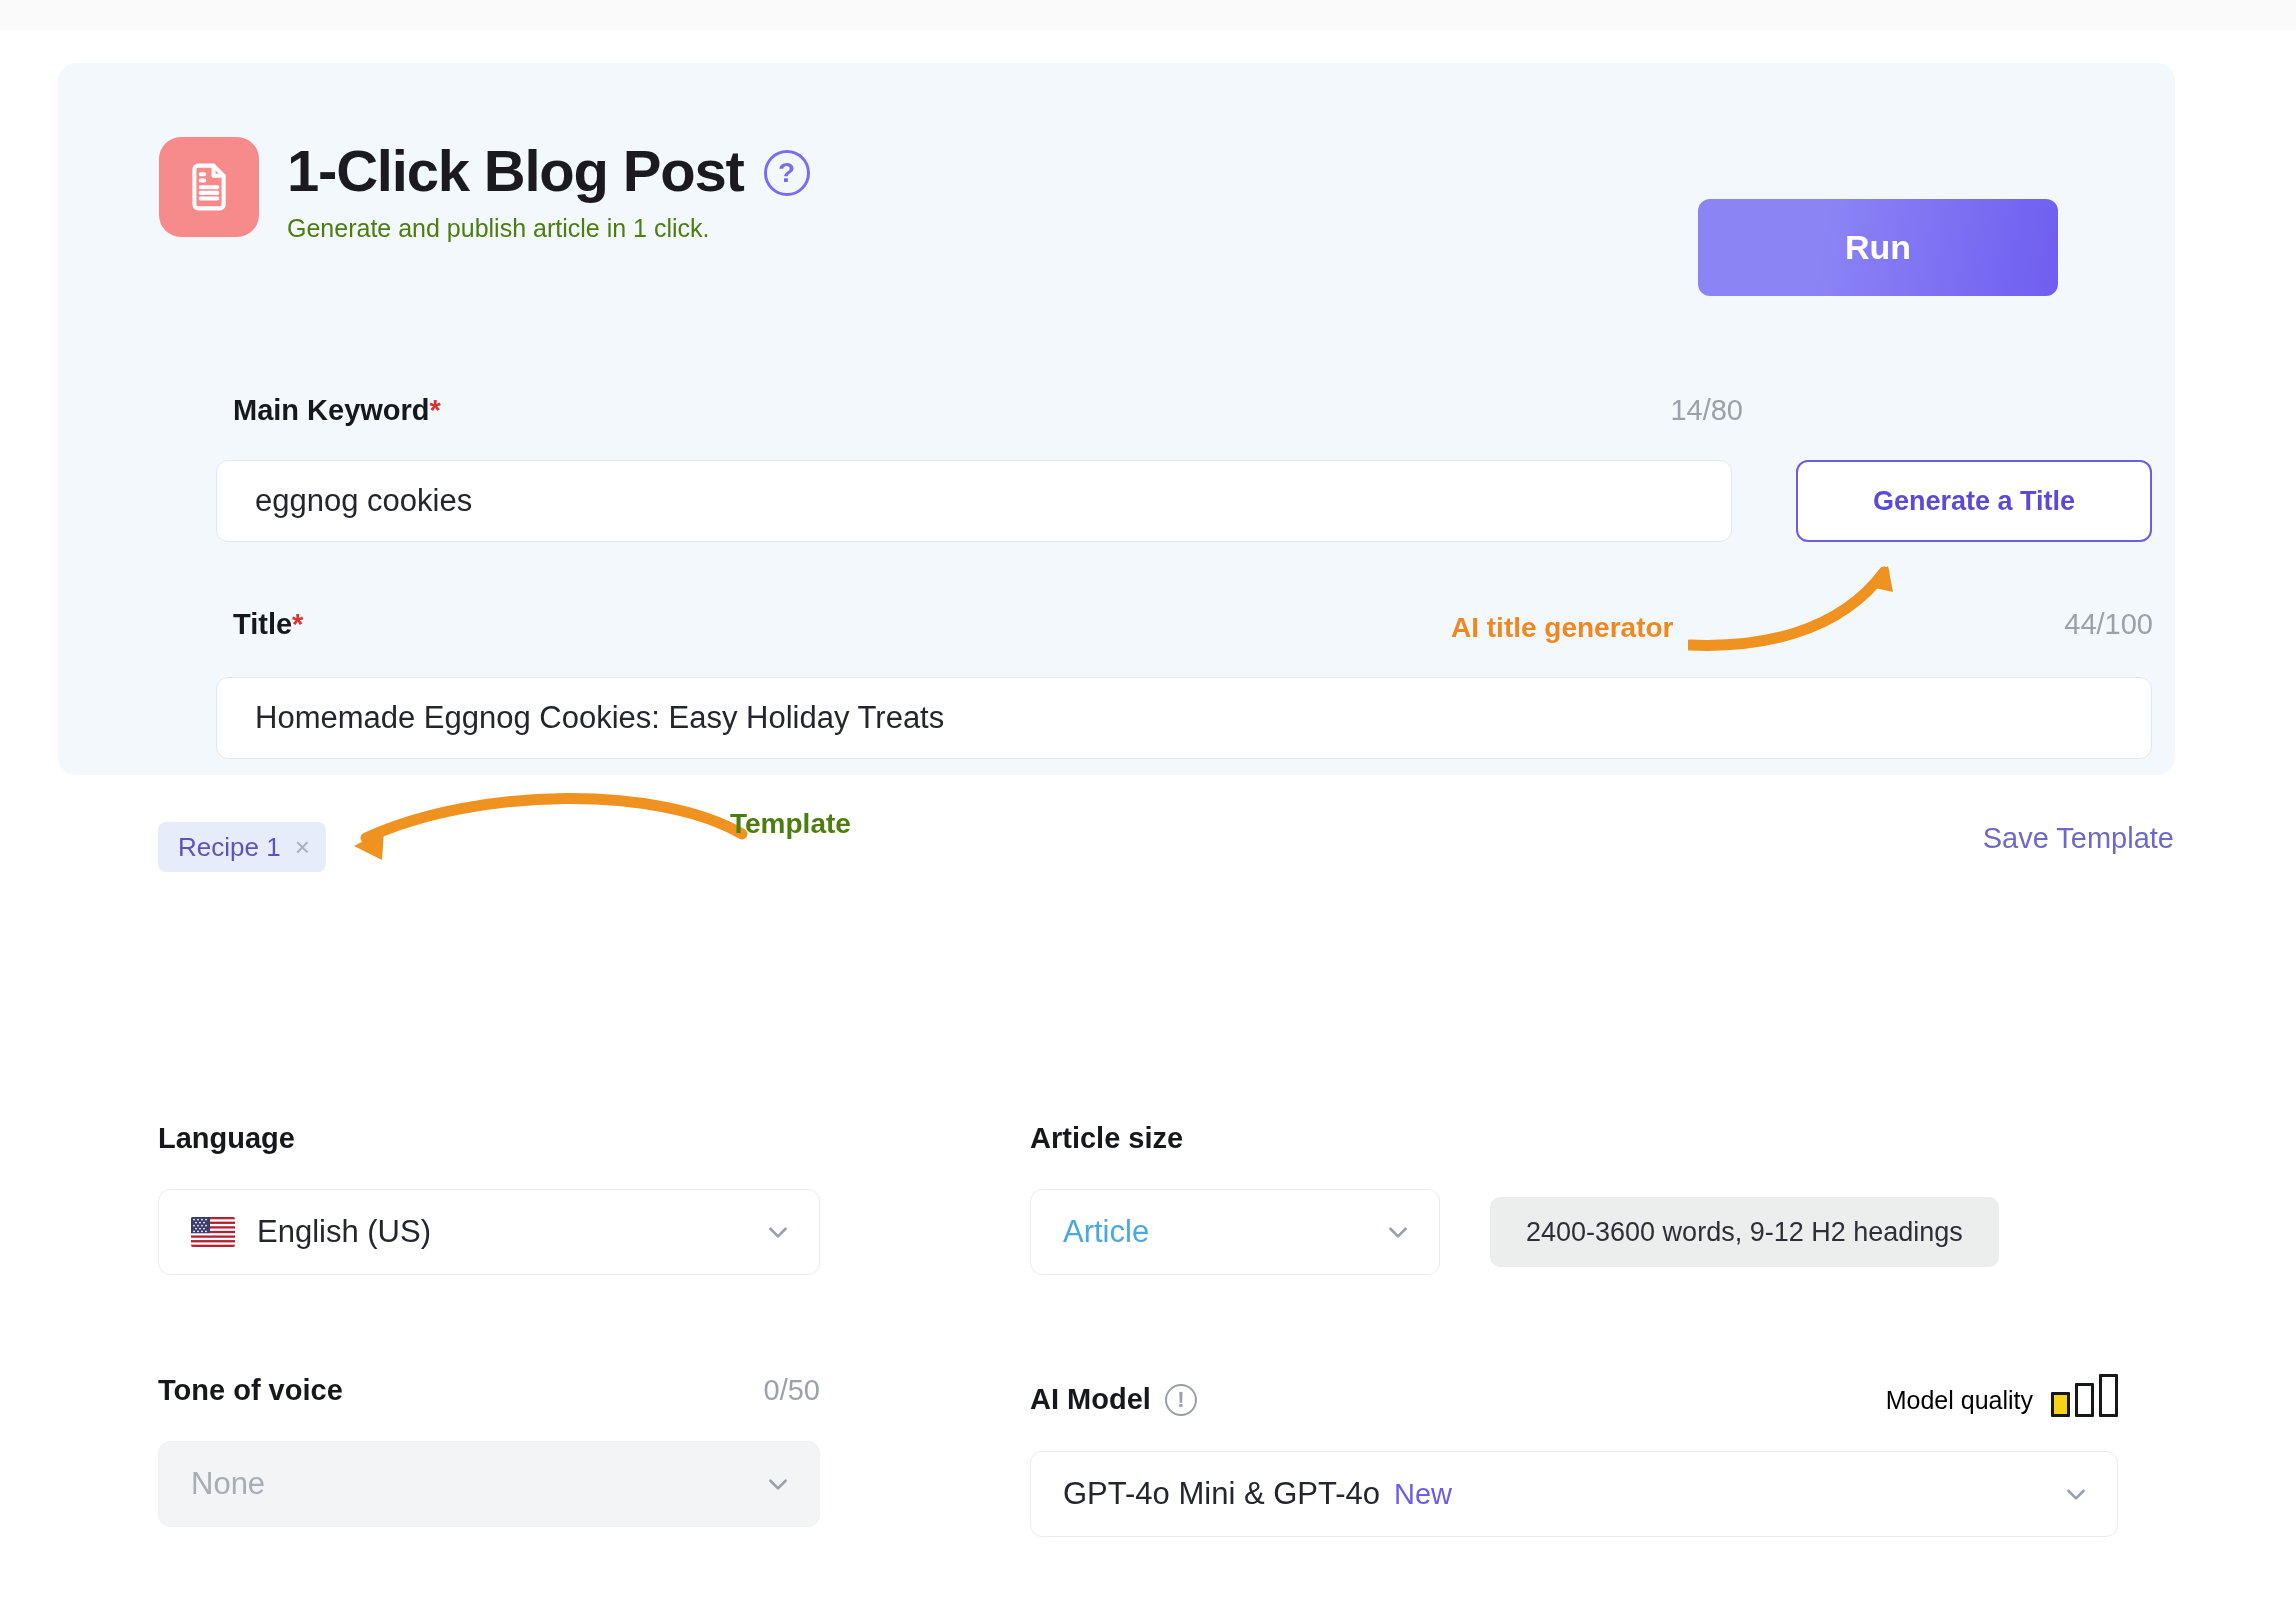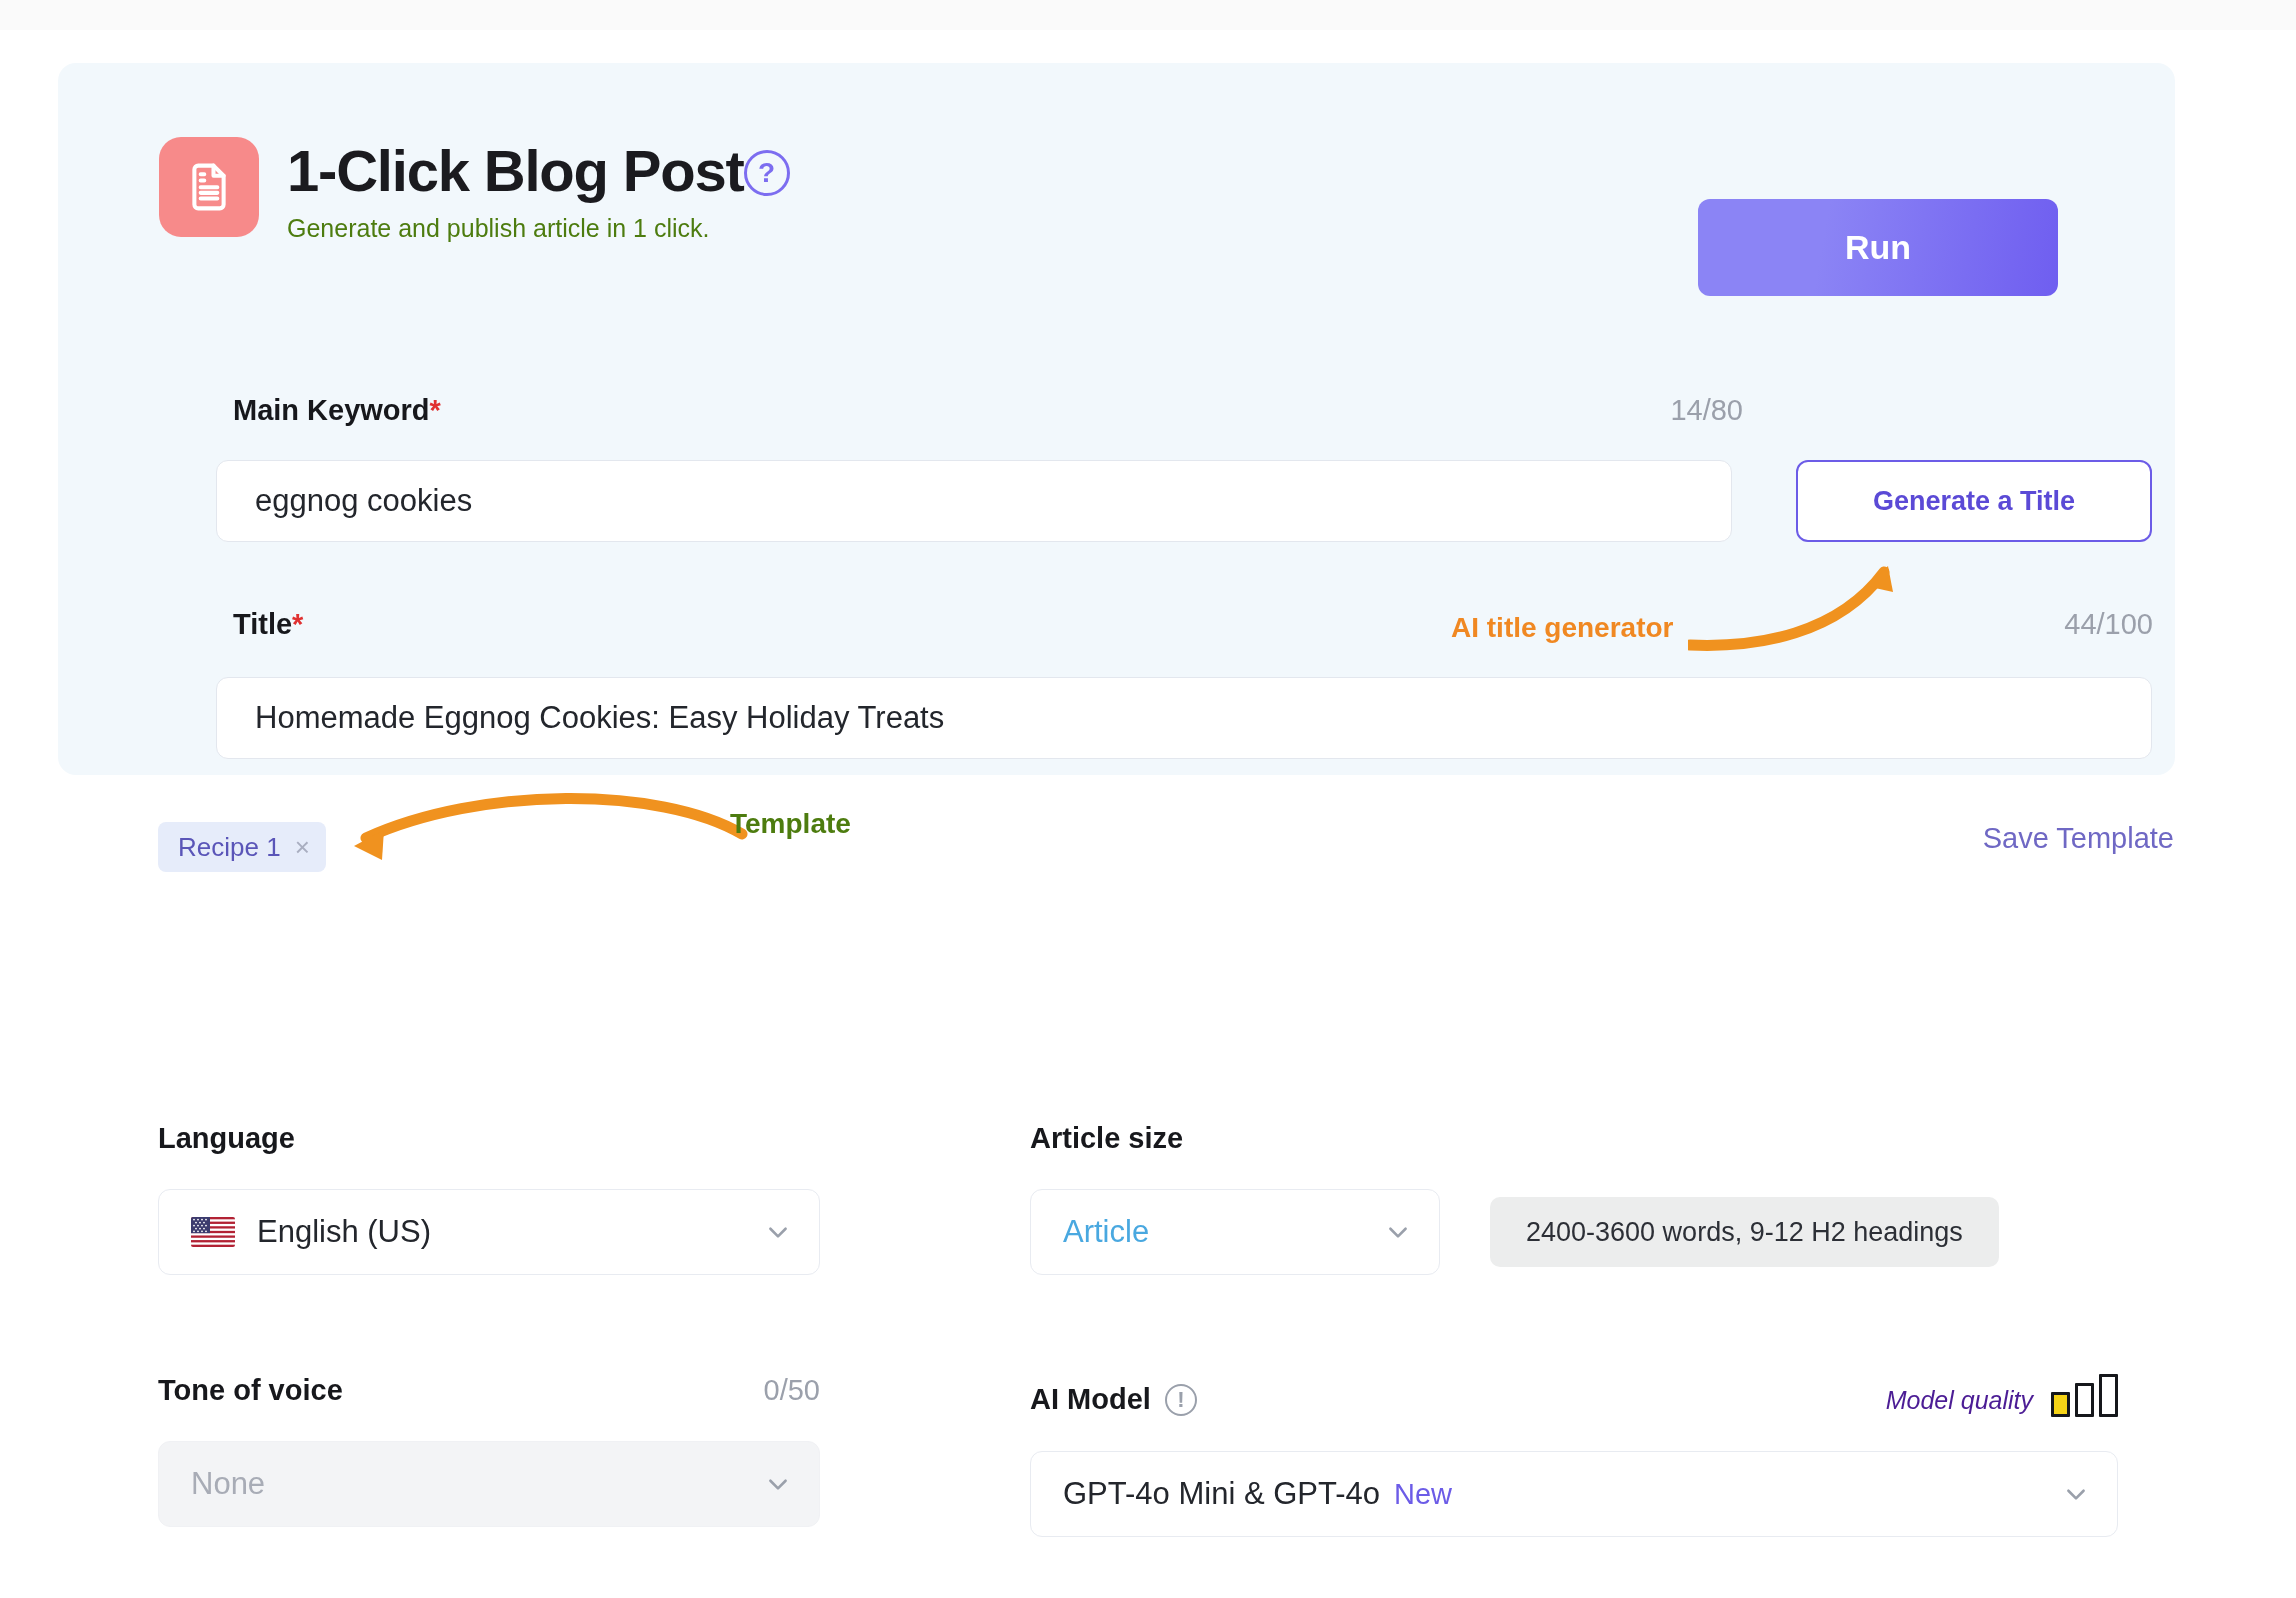"1-Click Blog Post" .title-row { gap: none -> 20px }
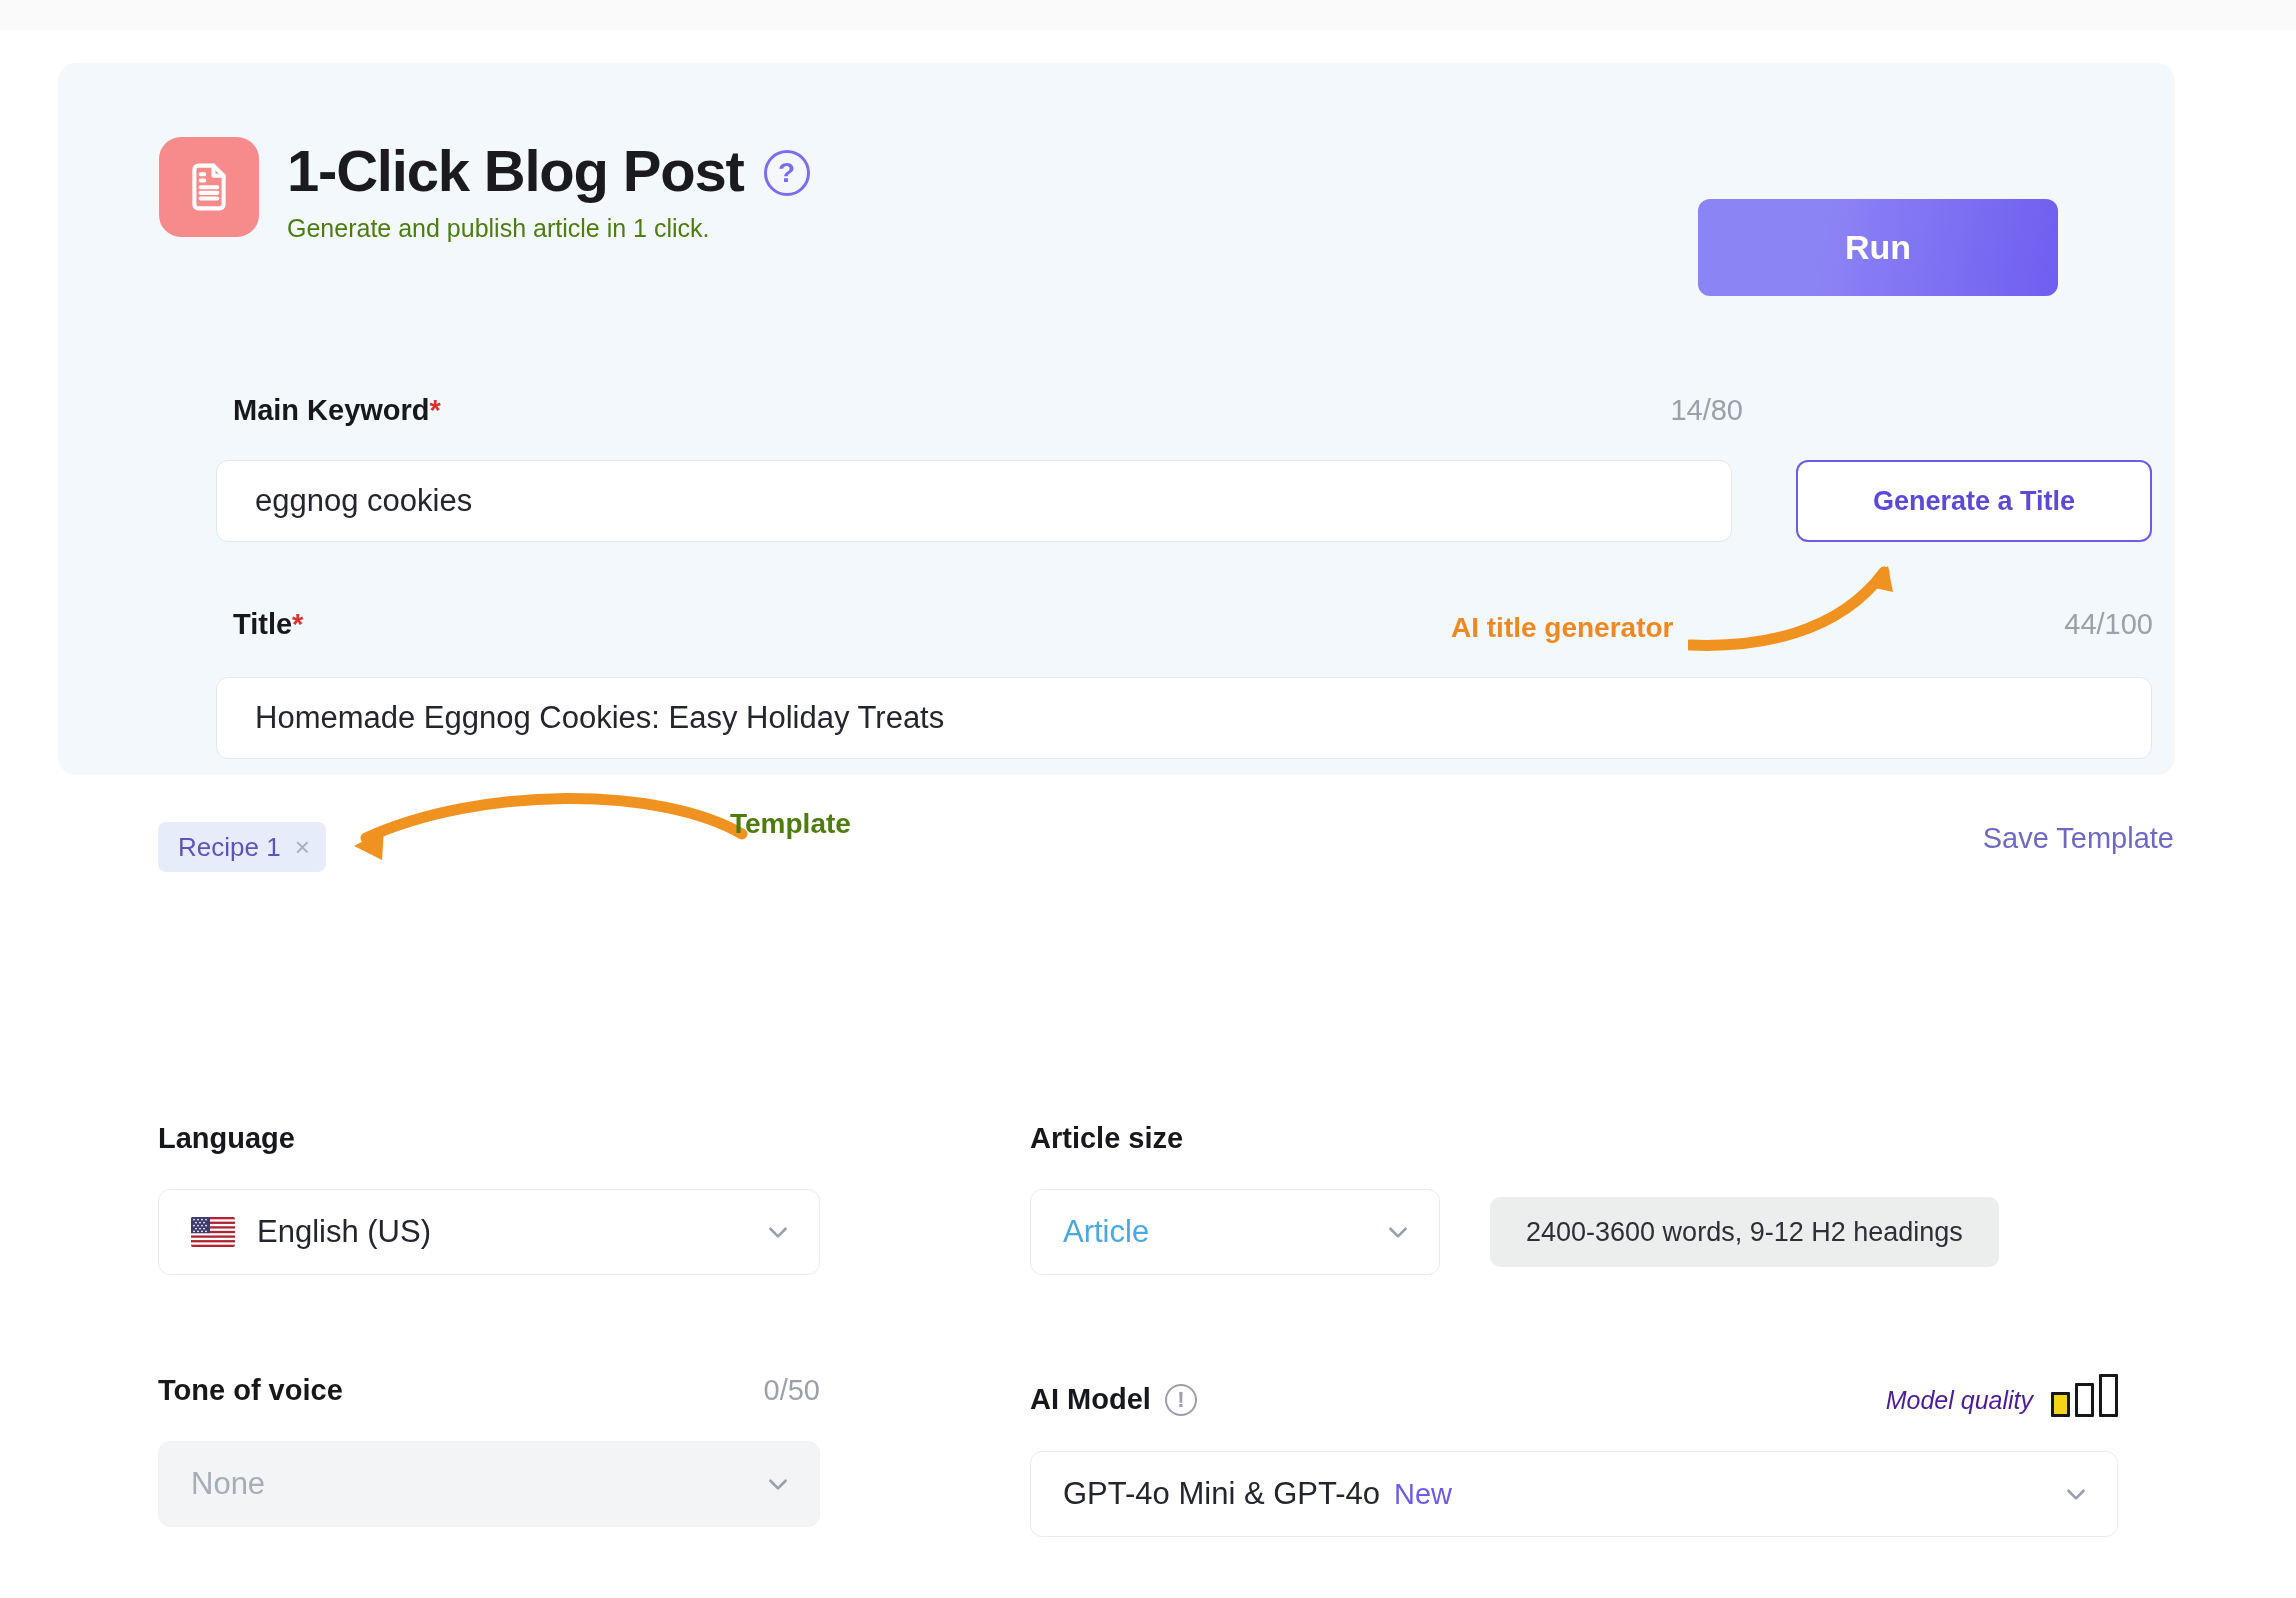"Model quality" .quality-label { color: #4c1d95 -> #000000; font-style: italic -> none }
